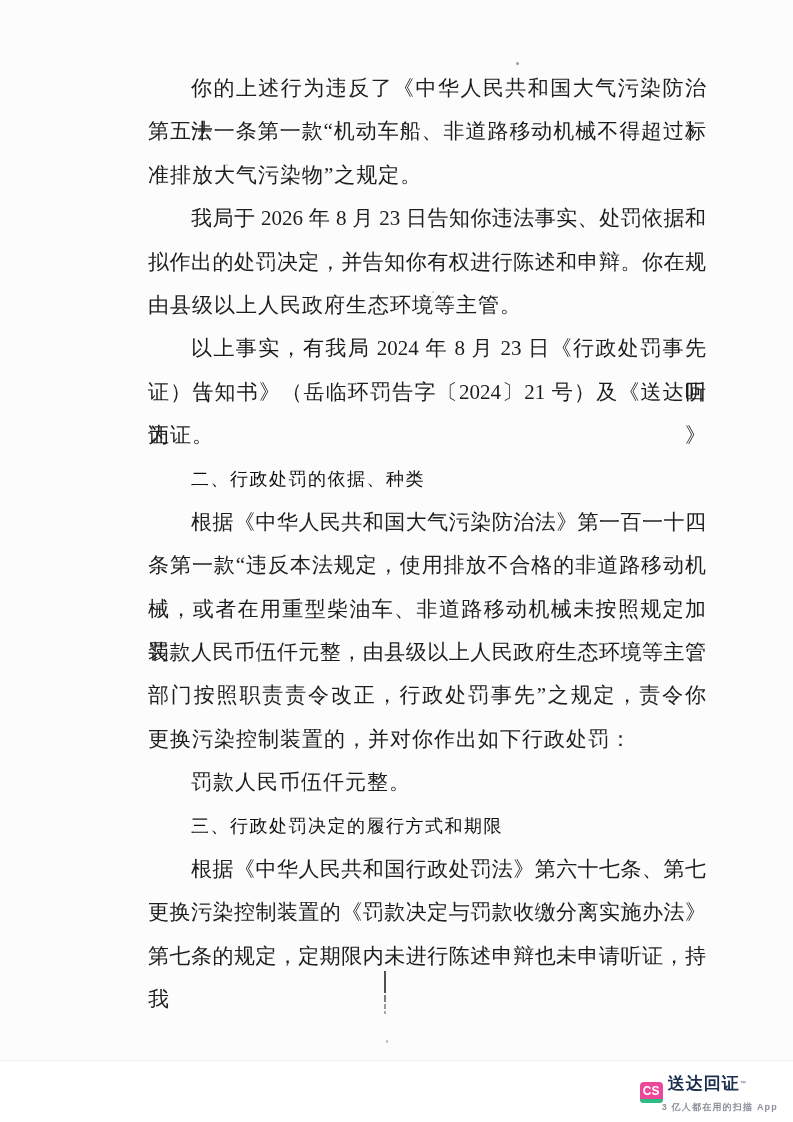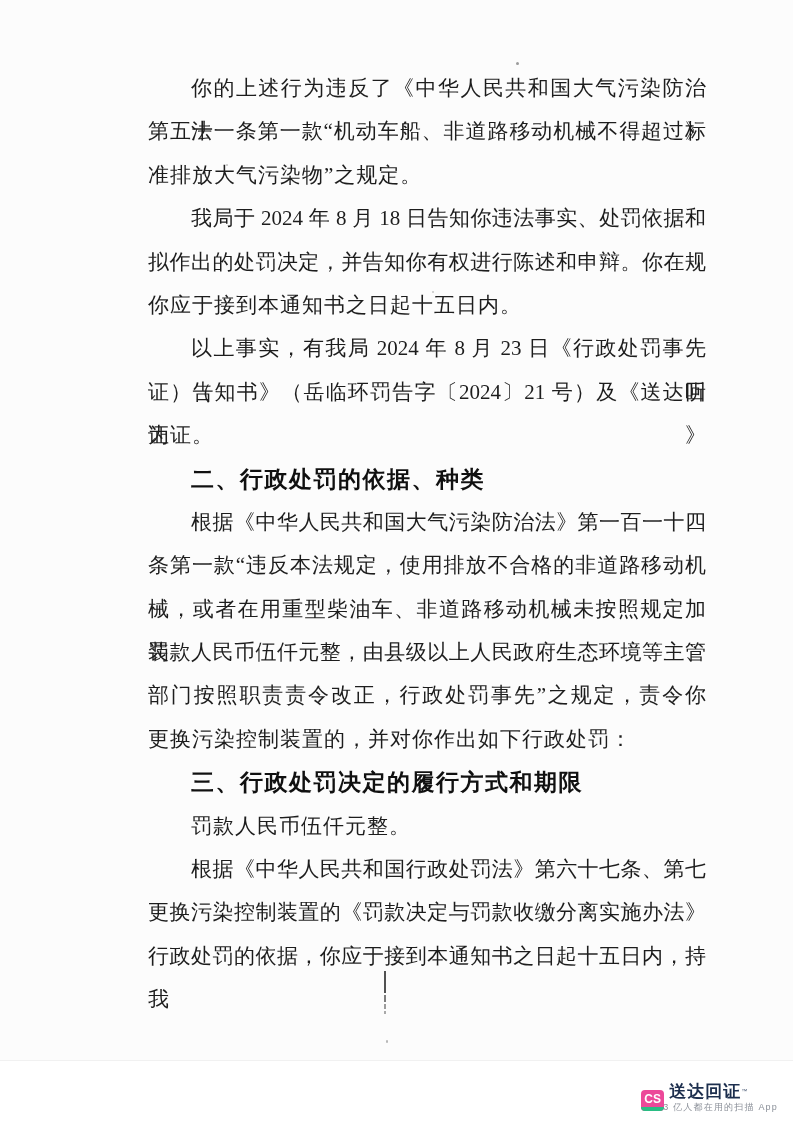"我局于 2024 年 8 月" div.line { text: 2024 年 8 月 18 -> 2026 年 8 月 23 }
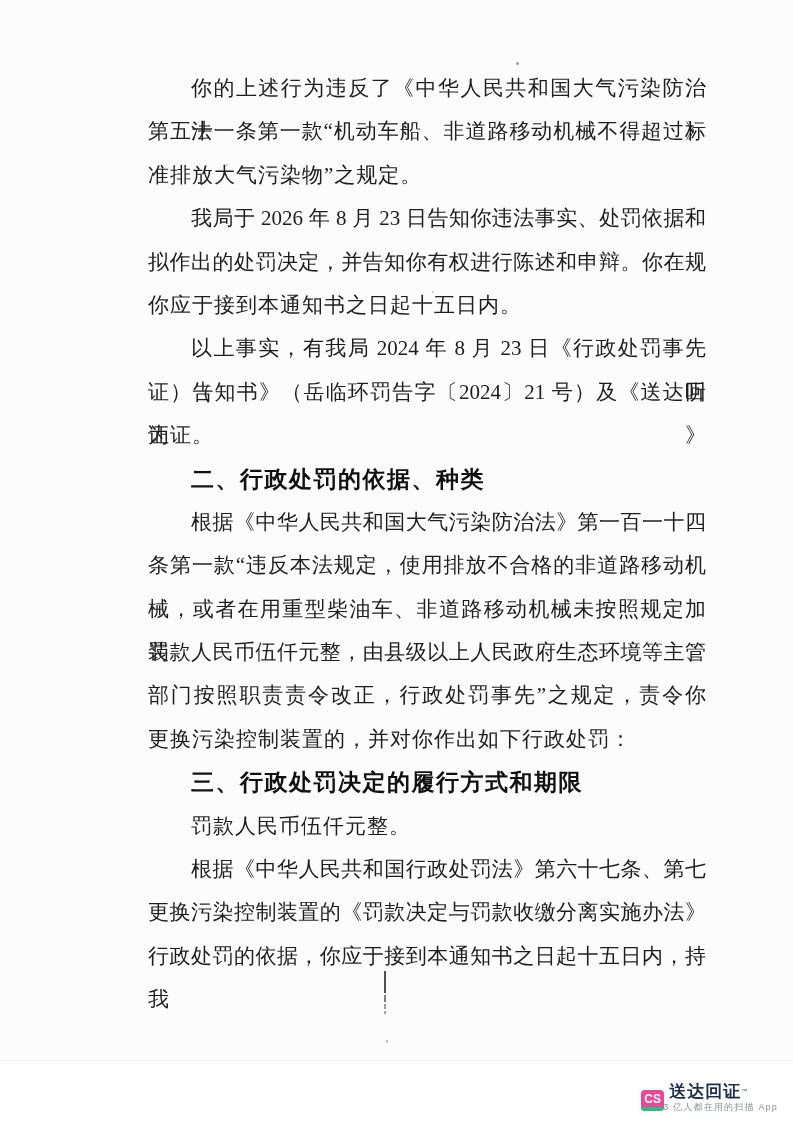"你应于接到本通知书之日起十五日内。" div.line { text: 你应于接到本通知书之日起十五日内 -> 由县级以上人民政府生态环境等主管 }
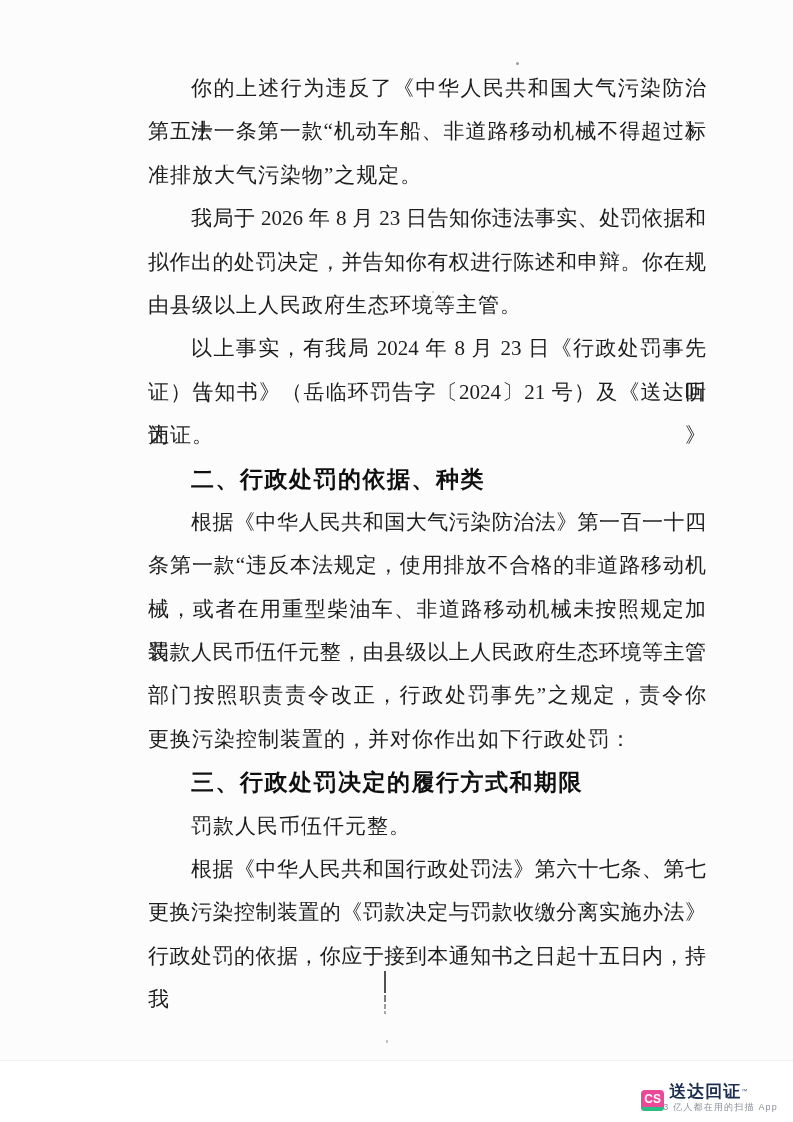"二、行政处罚的依据、种类" .line.h { font-size: 23px -> 18px; font-weight: 700 -> 400 }
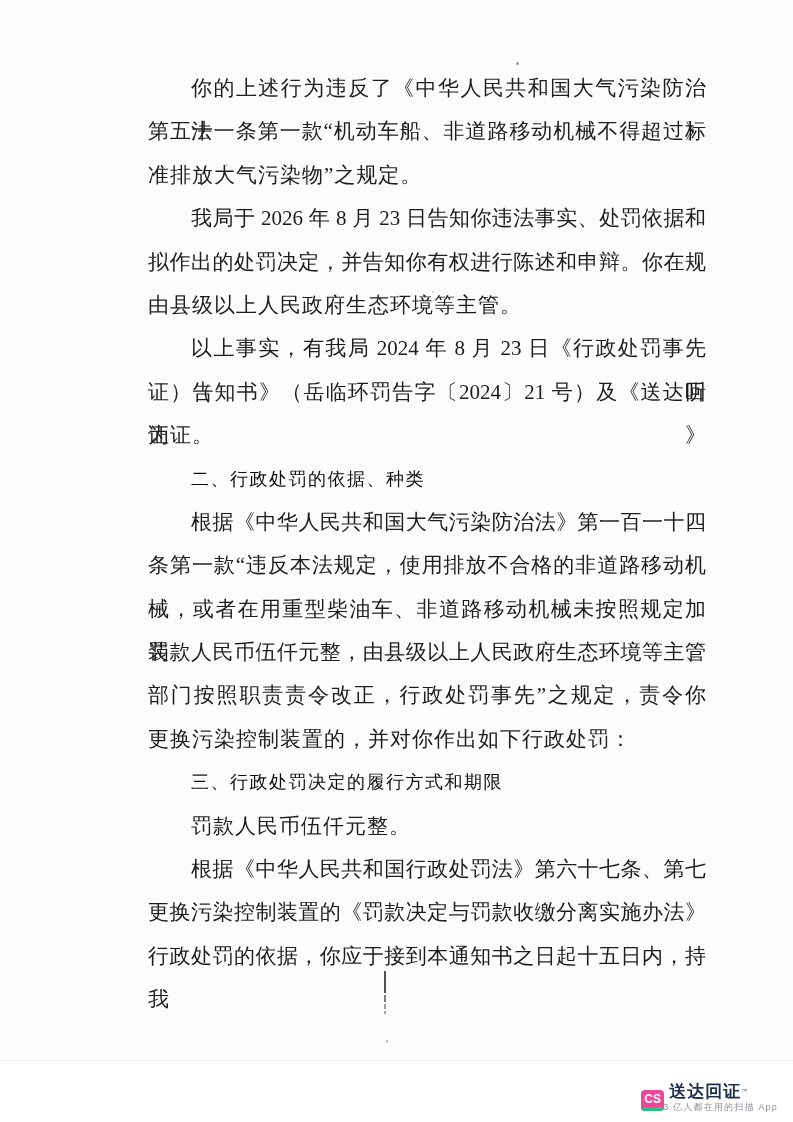"三、行政处罚决定的履行方式和期限" div.line { order: before "罚款人民币伍仟元整。" -> after "罚款人民币伍仟元整。" }
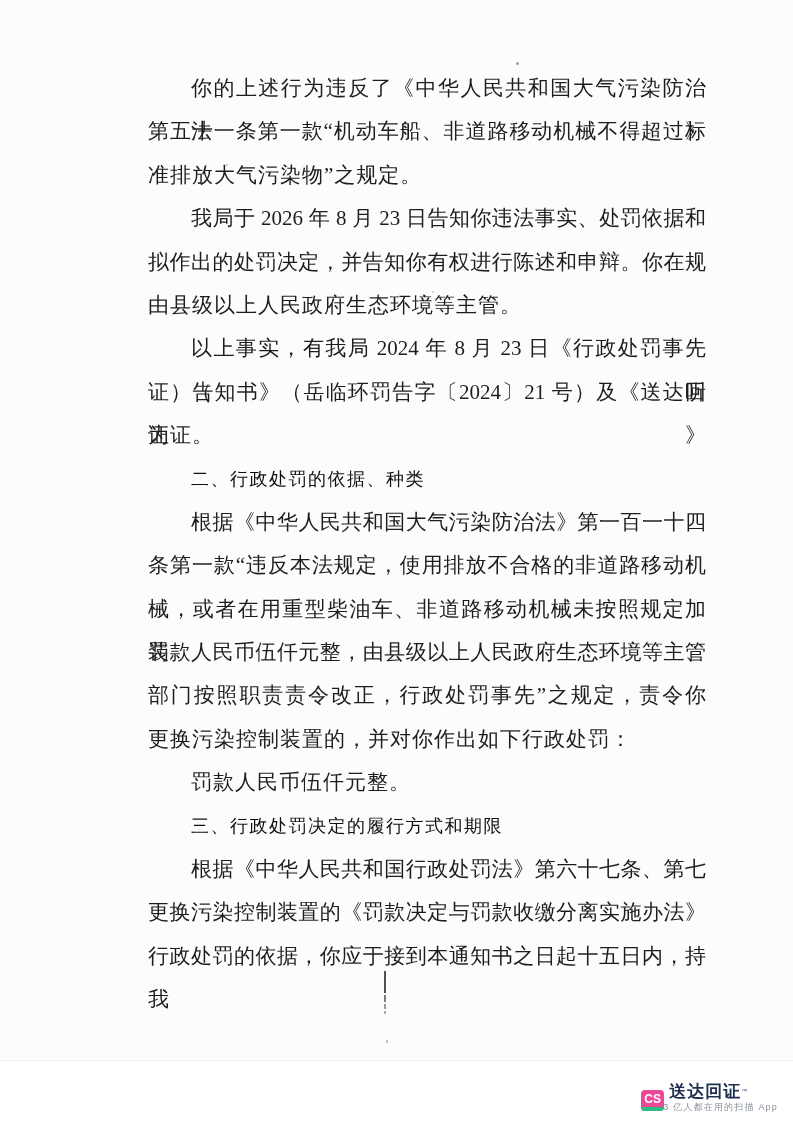"行政处罚的依据，你应于接到本通知书之日起十五日内，持我" div.line { text: 行政处罚的依据，你应于接到本通知书之日起十五日内 -> 第七条的规定，定期限内未进行陈述申辩也未申请听证 }
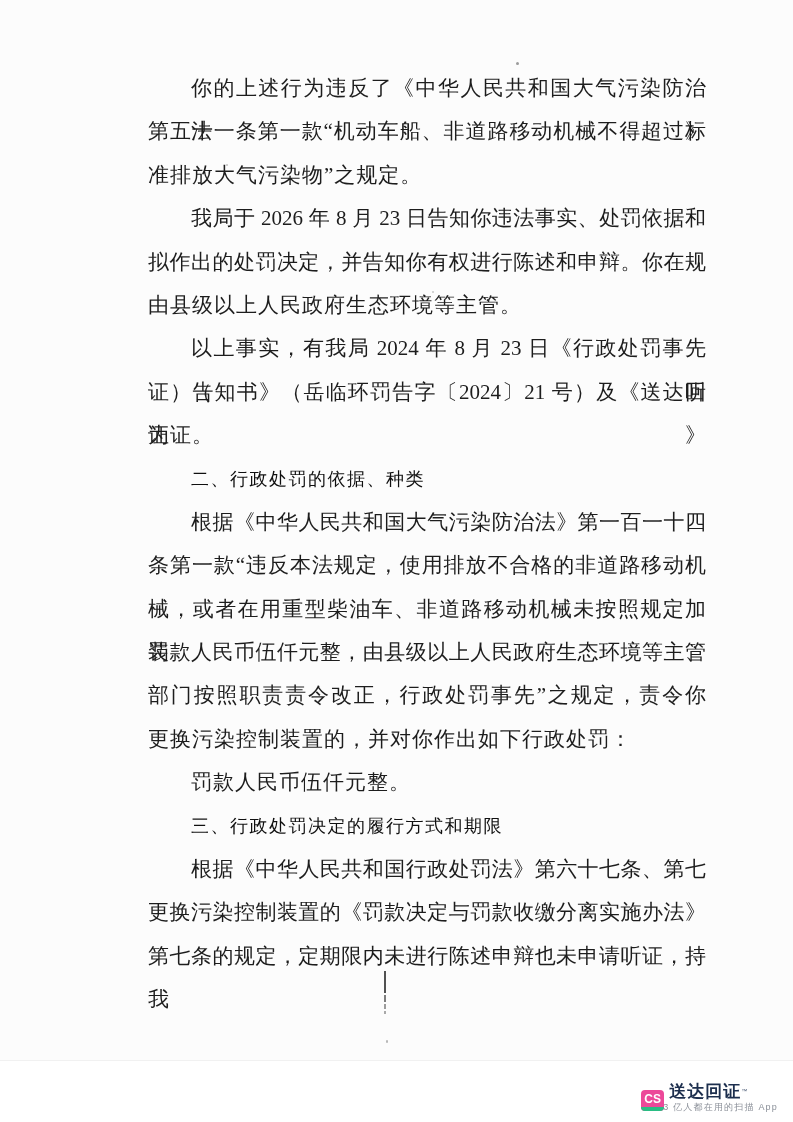"3 亿人都在用的扫描 App" .wm-tagline { font-weight: none -> bold; margin-top: 0 -> 8px }
